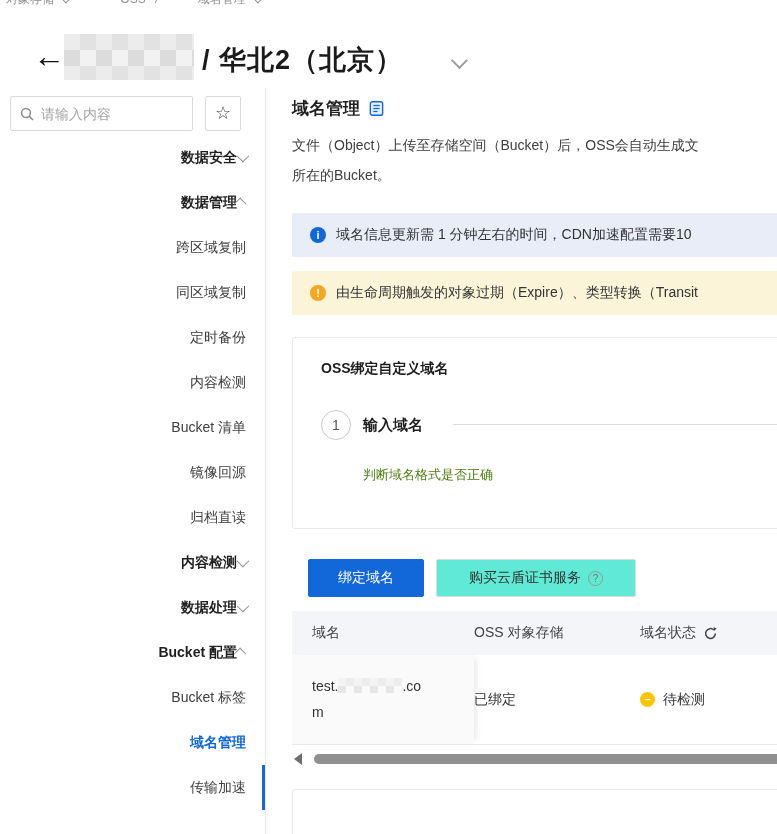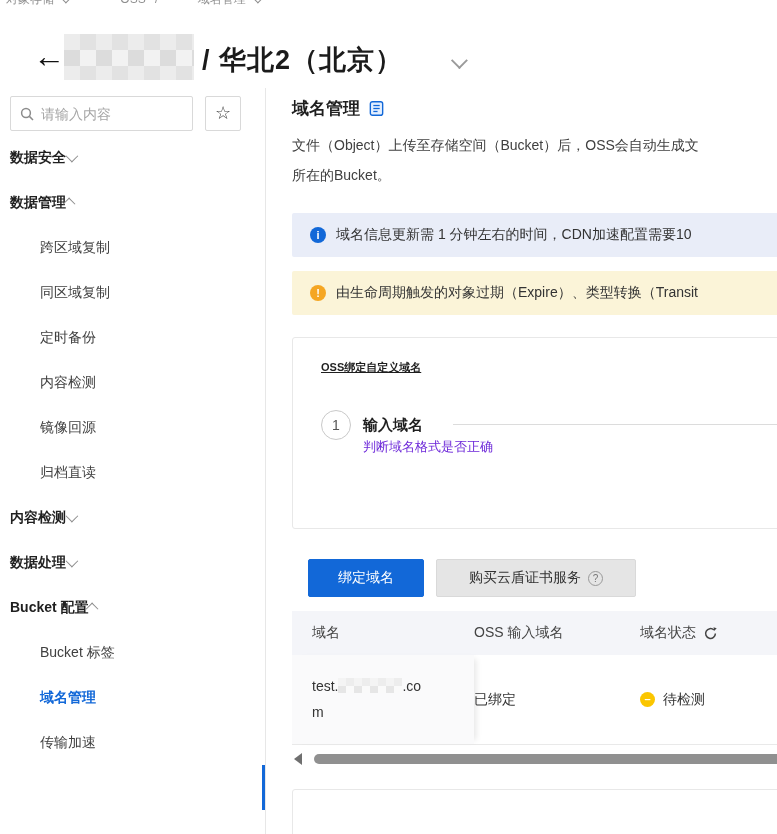"数据安全" .menu-row { justify-content: flex-start -> flex-end }
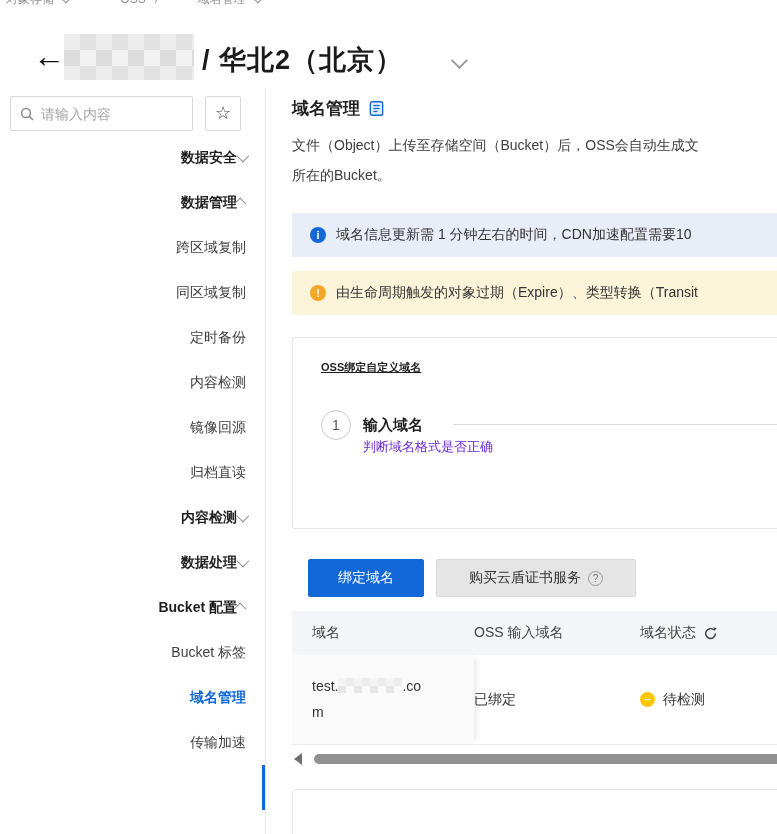"OSS绑定自定义域名" .bind-card .card-title { font-size: 11px -> 14px; text-decoration: underline -> none }
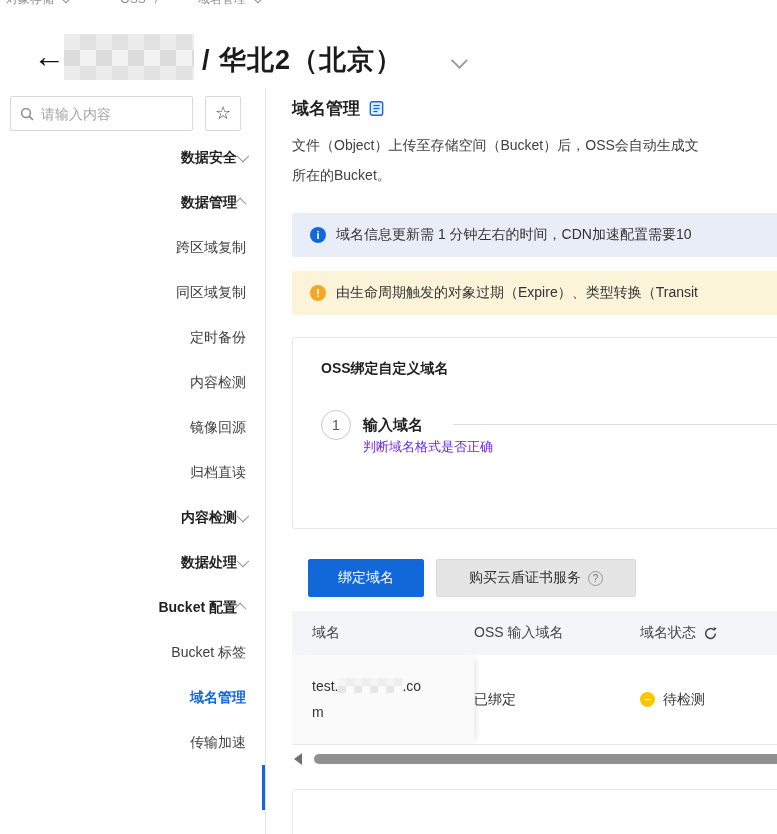"Bucket 清单" div.menu-row { html: none -> <div> <span>Bucket 清单</span> </div> }
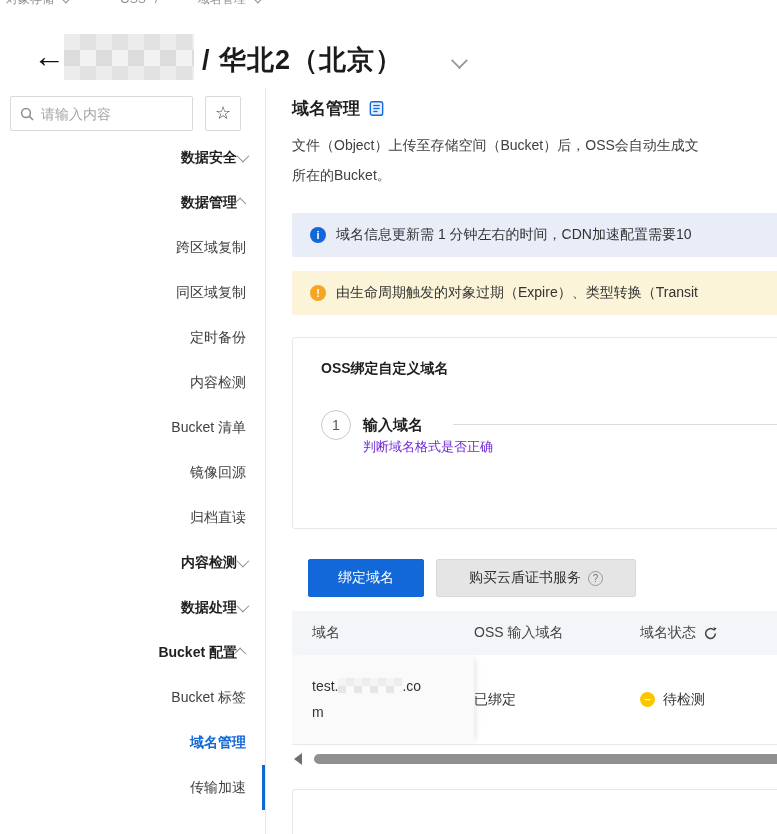"判断域名格式是否正确" .step-desc { color: #6d28d9 -> #4d7c0f; top: 100px -> 128px }
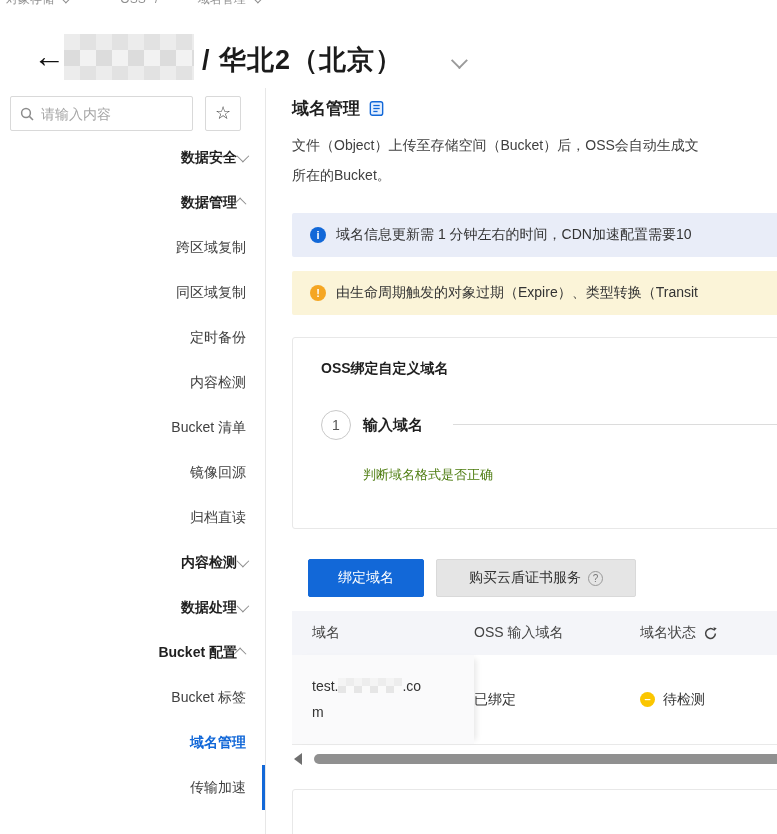"购买云盾证书服务" .btn.secondary { background: #e5e5e5 -> #5eead4 }
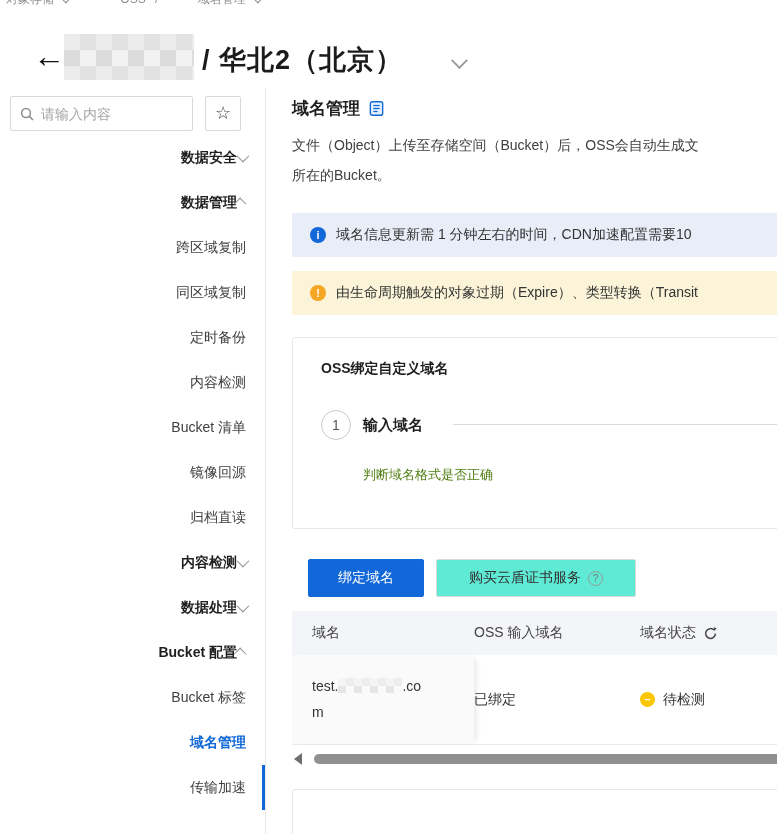"OSS 输入域名" div.th-bind { text: 输入域名 -> 对象存储 }
